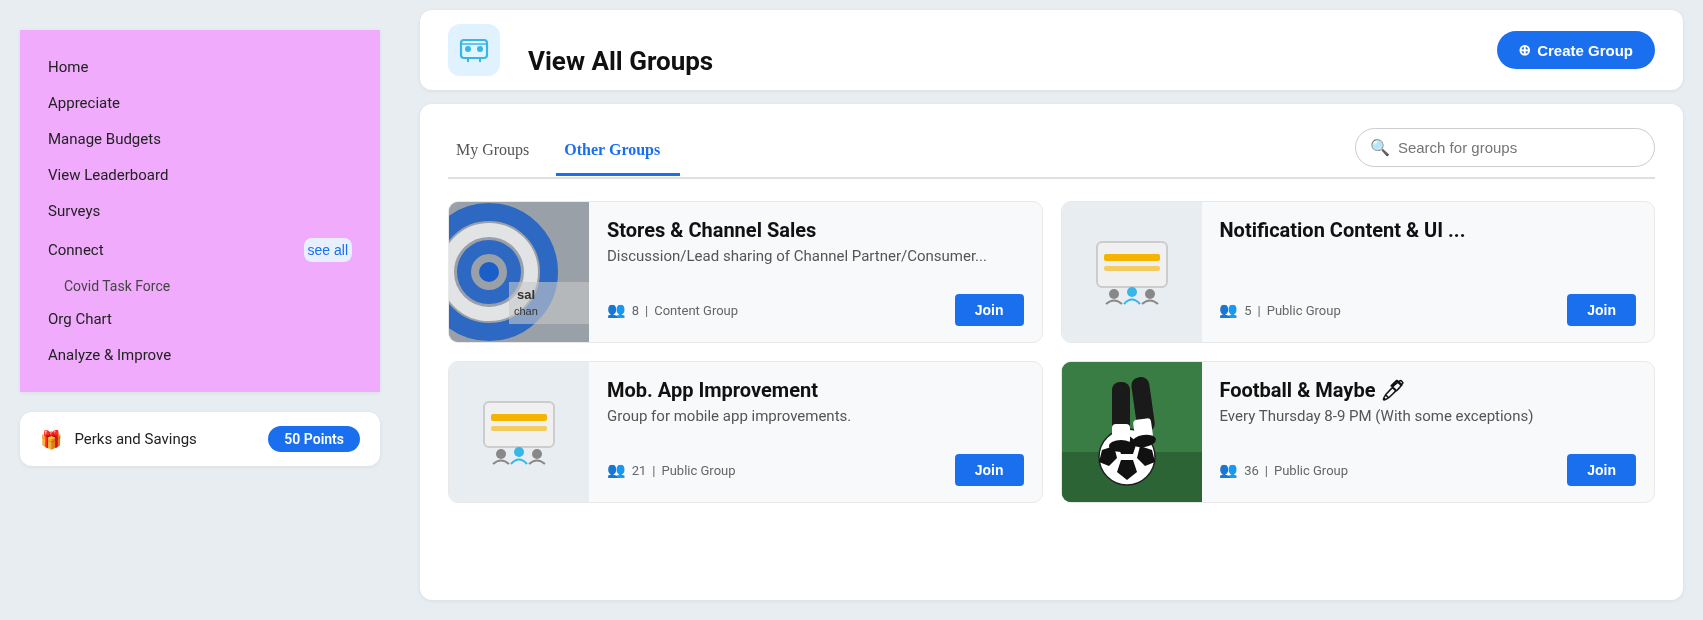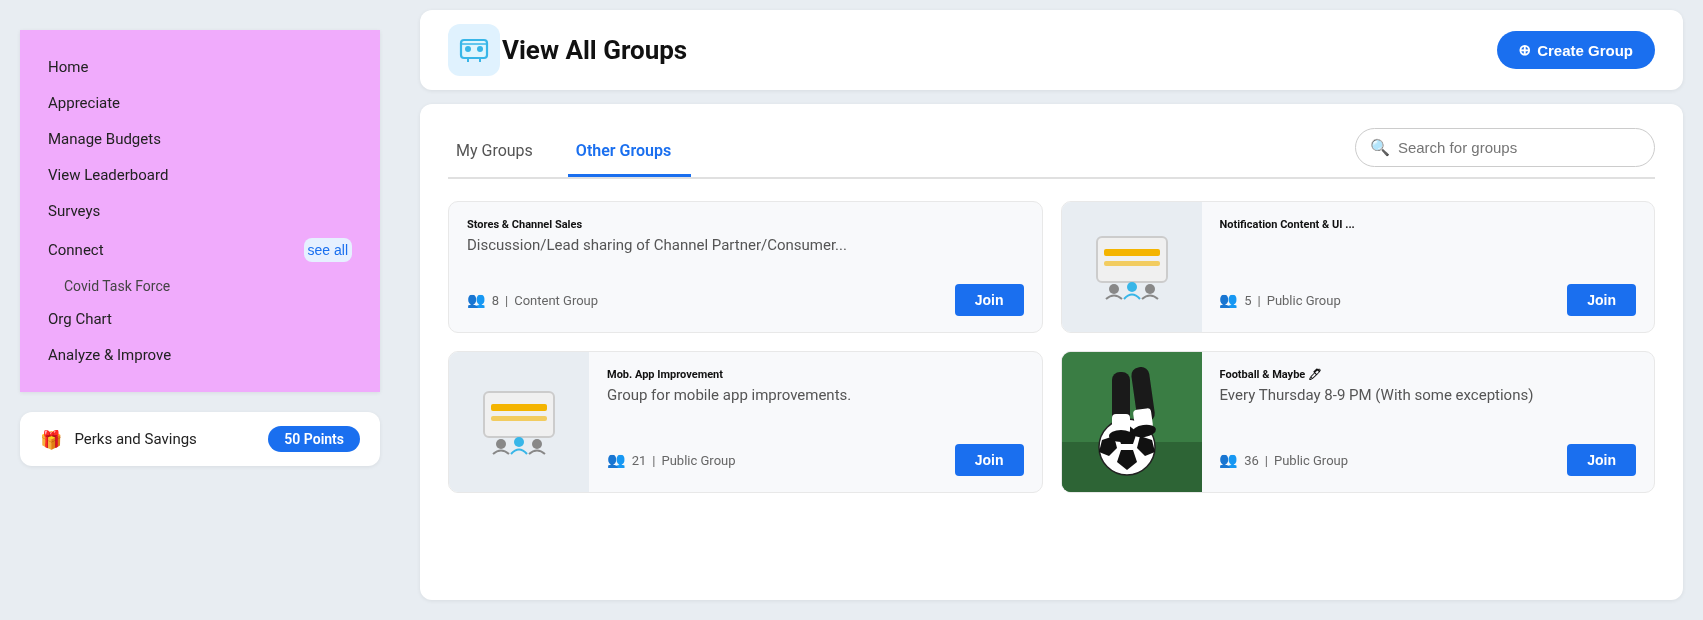"View All Groups" .header-left { align-items: center -> flex-end; gap: 2px -> 28px }
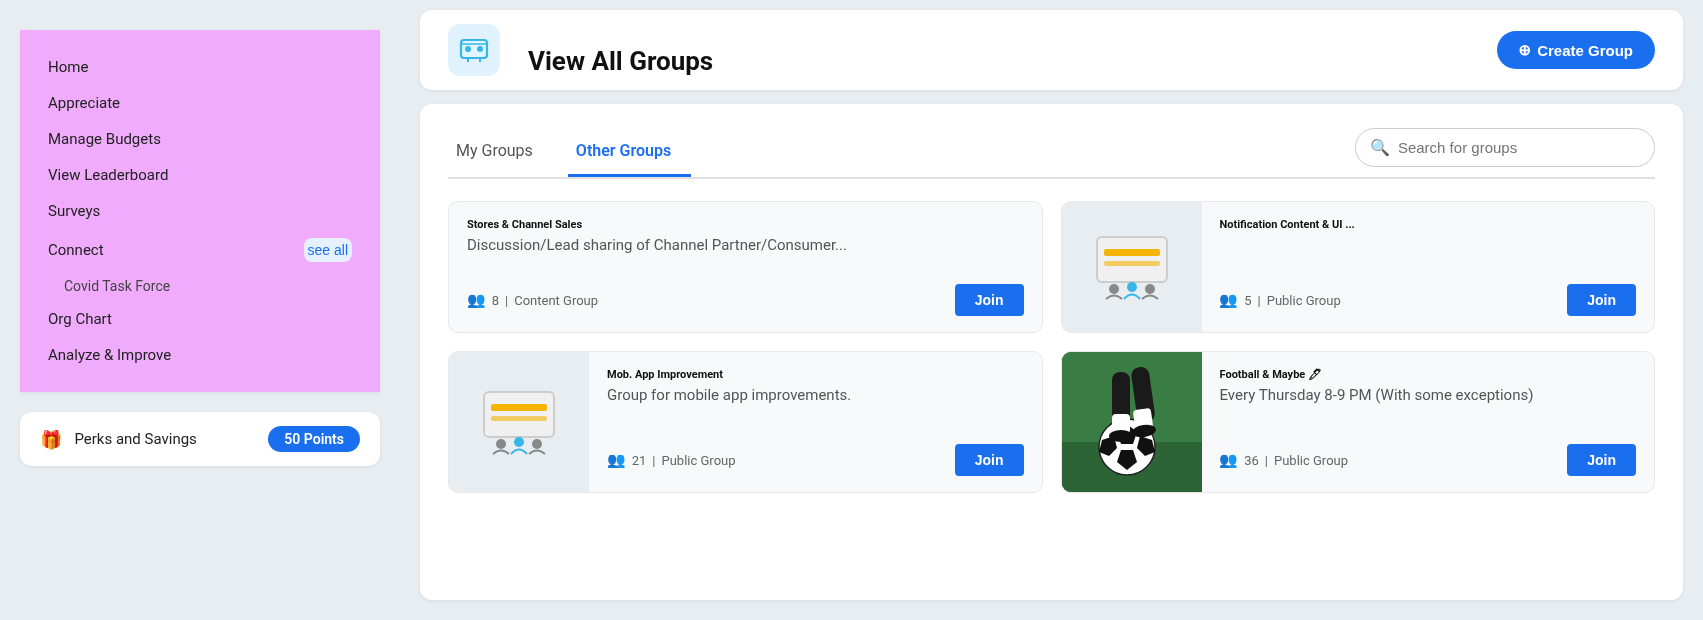"My Groups" .tabs-row { font-family: none -> Liberation Serif, serif; gap: 15px -> 7px }
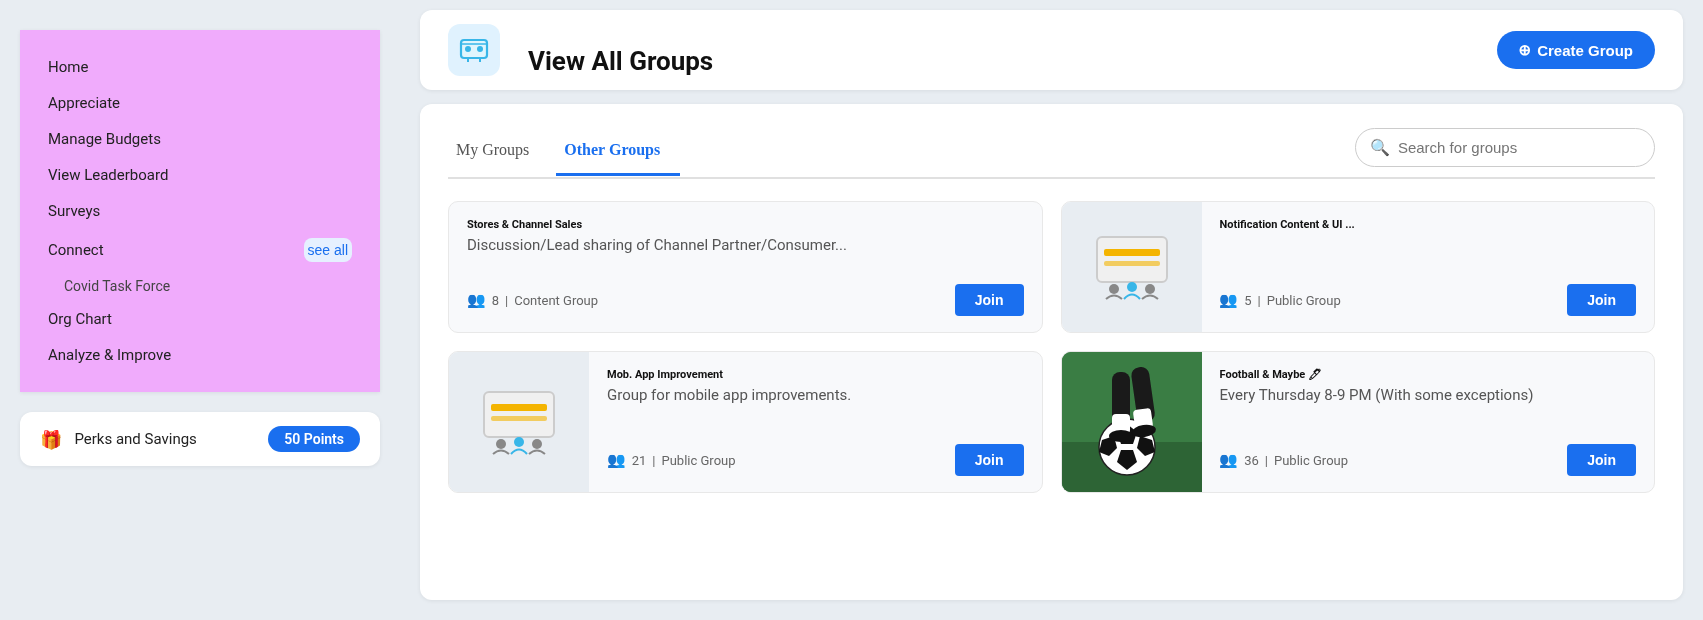"Stores & Channel Sales" .group-name { font-size: 11px -> 20px }
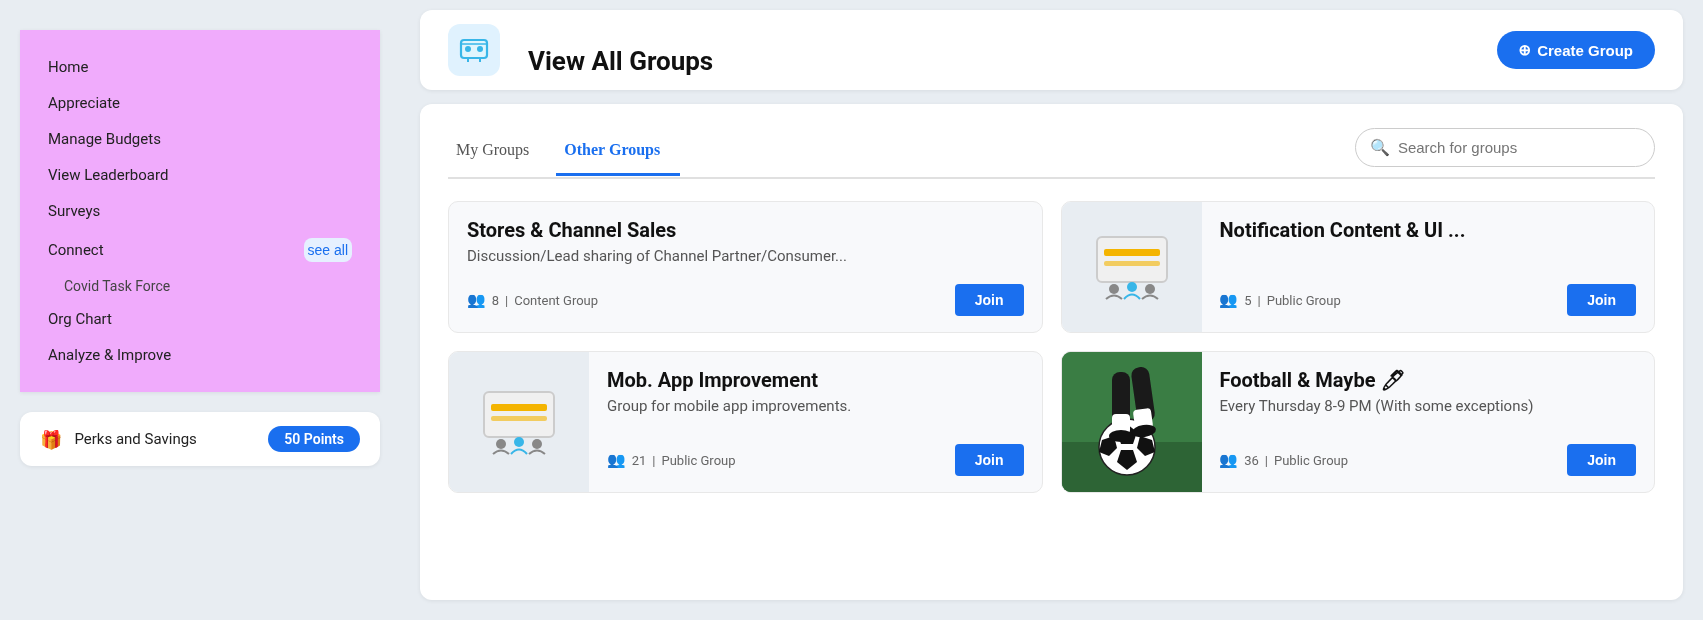"sal" div.sal-image { html: none -> <div> <svg> <rect></rect> <circle></circle> <circle></circle> <circle></circle> <circle></circle> <rect></rect> <text>sal</text> <text>chan</text> </svg> </div> }
